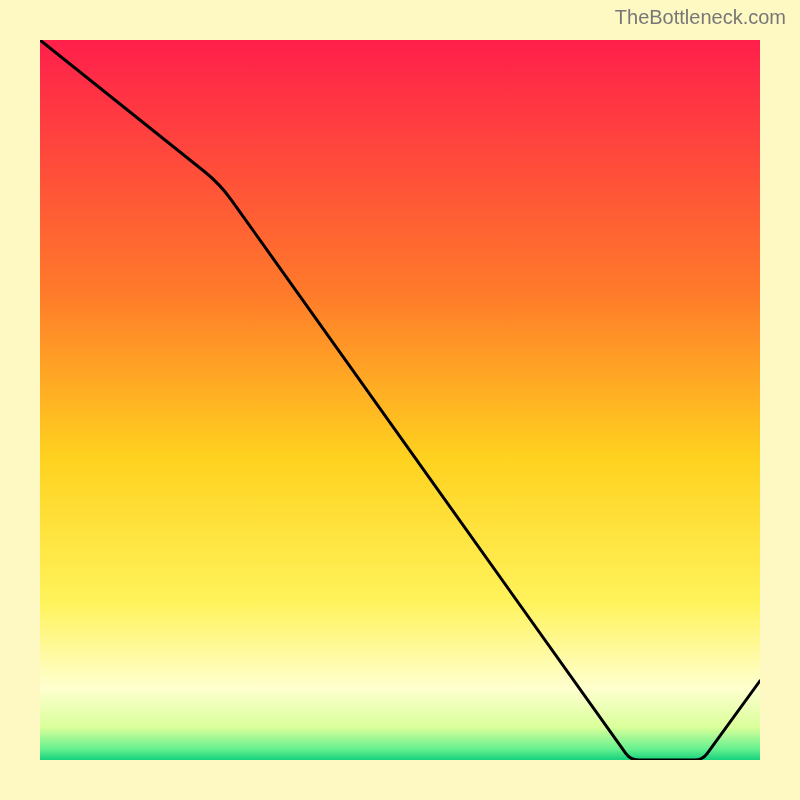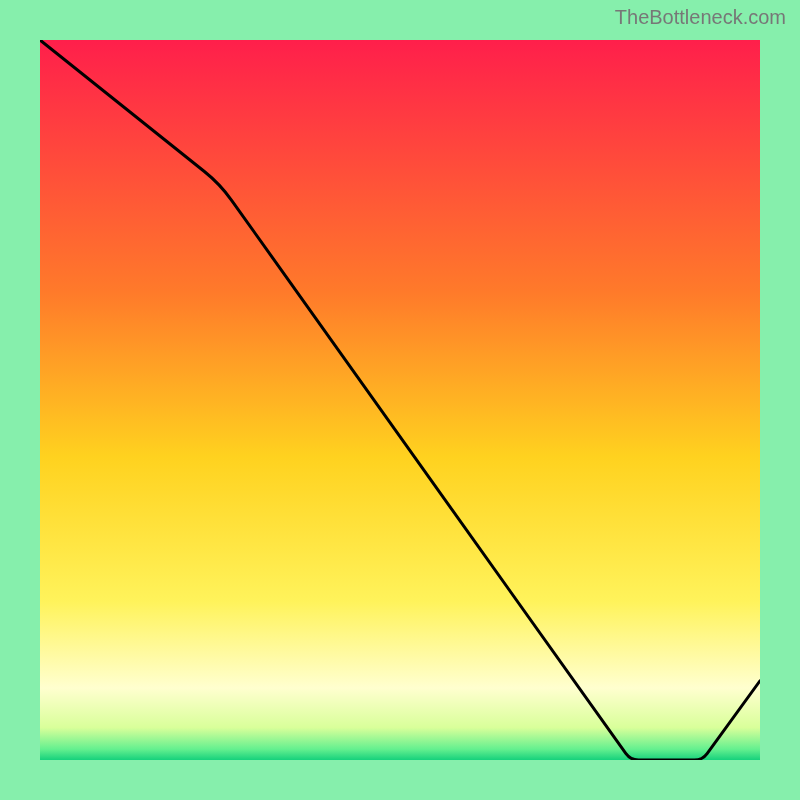"TheBottleneck.com" .frame { background: #86efac -> #fef9c3 }
